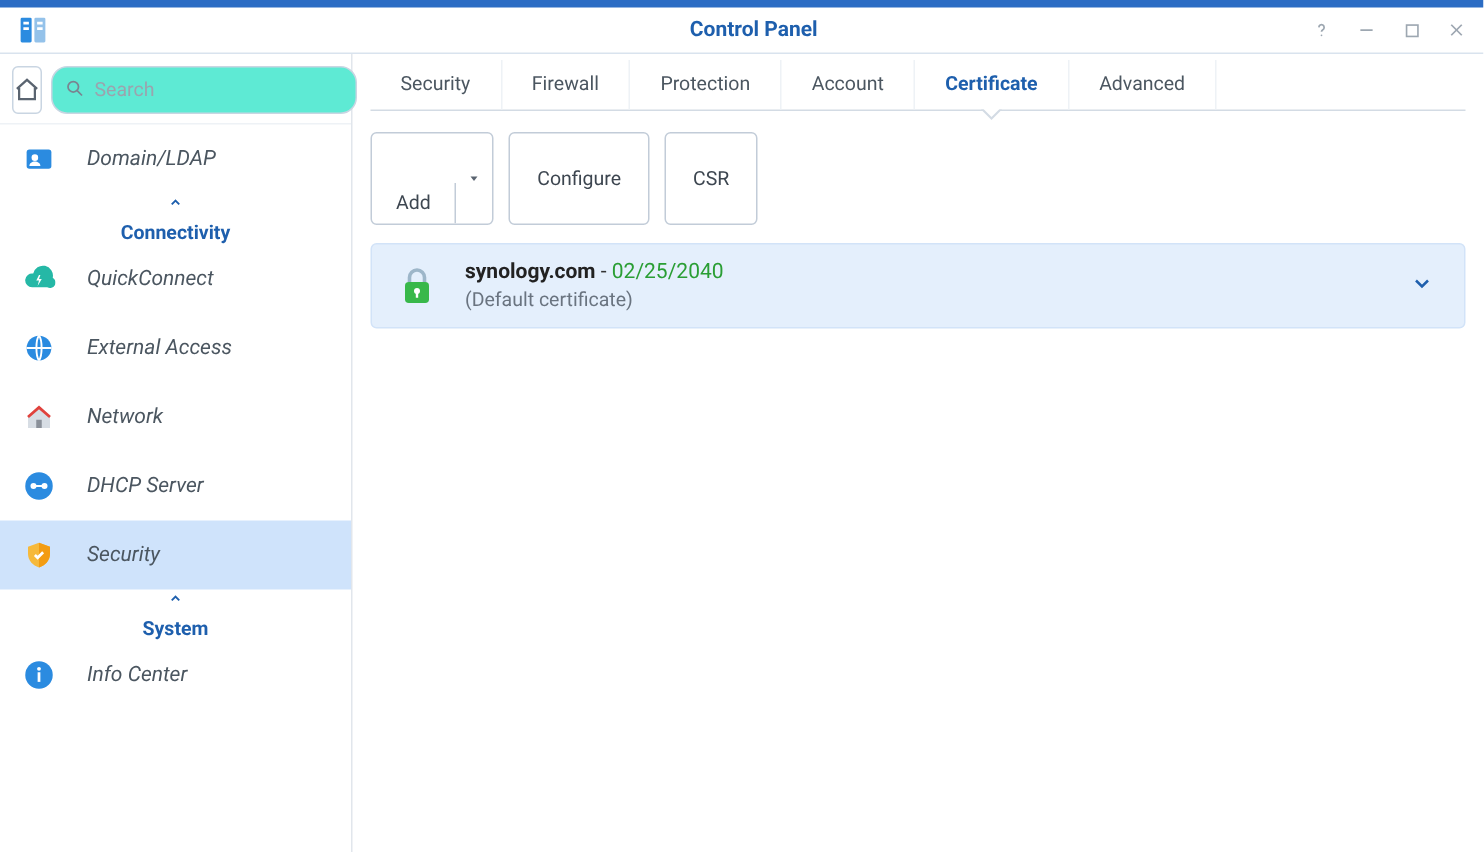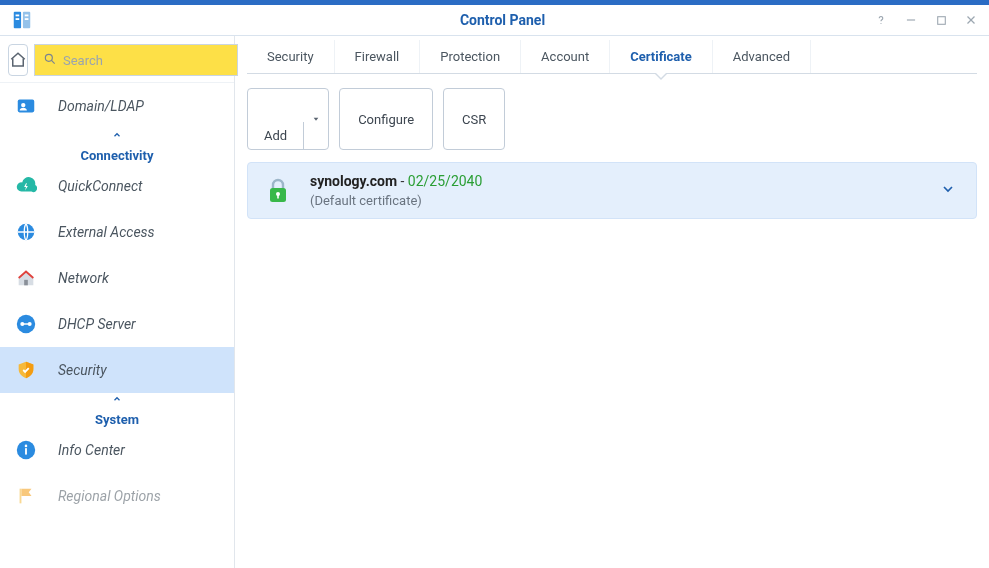"Search" .search-wrap { background: #fde047 -> #5eead4; border-radius: 0 -> 11px }
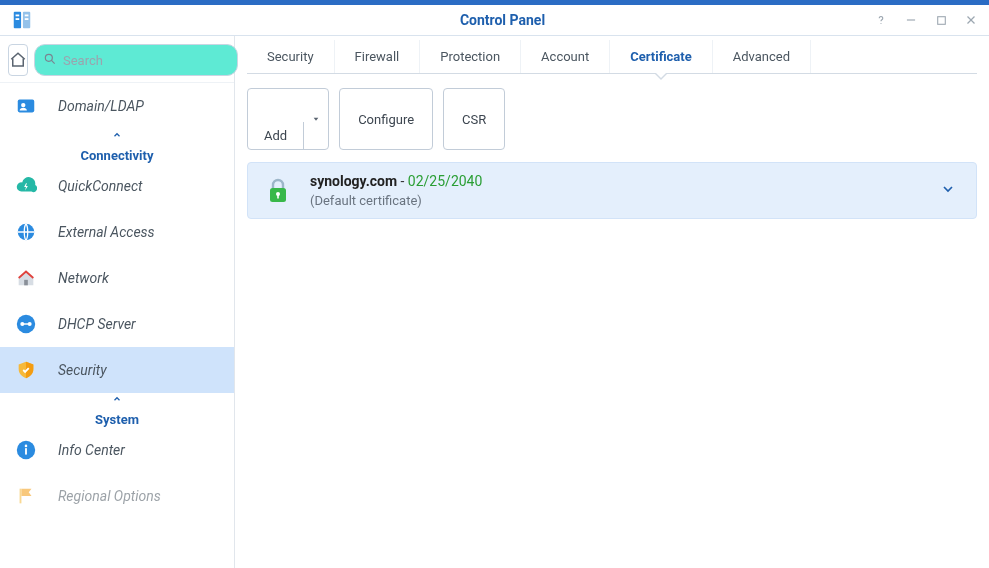"Regional Options" div.side-item { html: <div> <span> <svg> <rect></rect> <path></path> </svg> </span> <span>Regional Options</span> </div> -> none }
